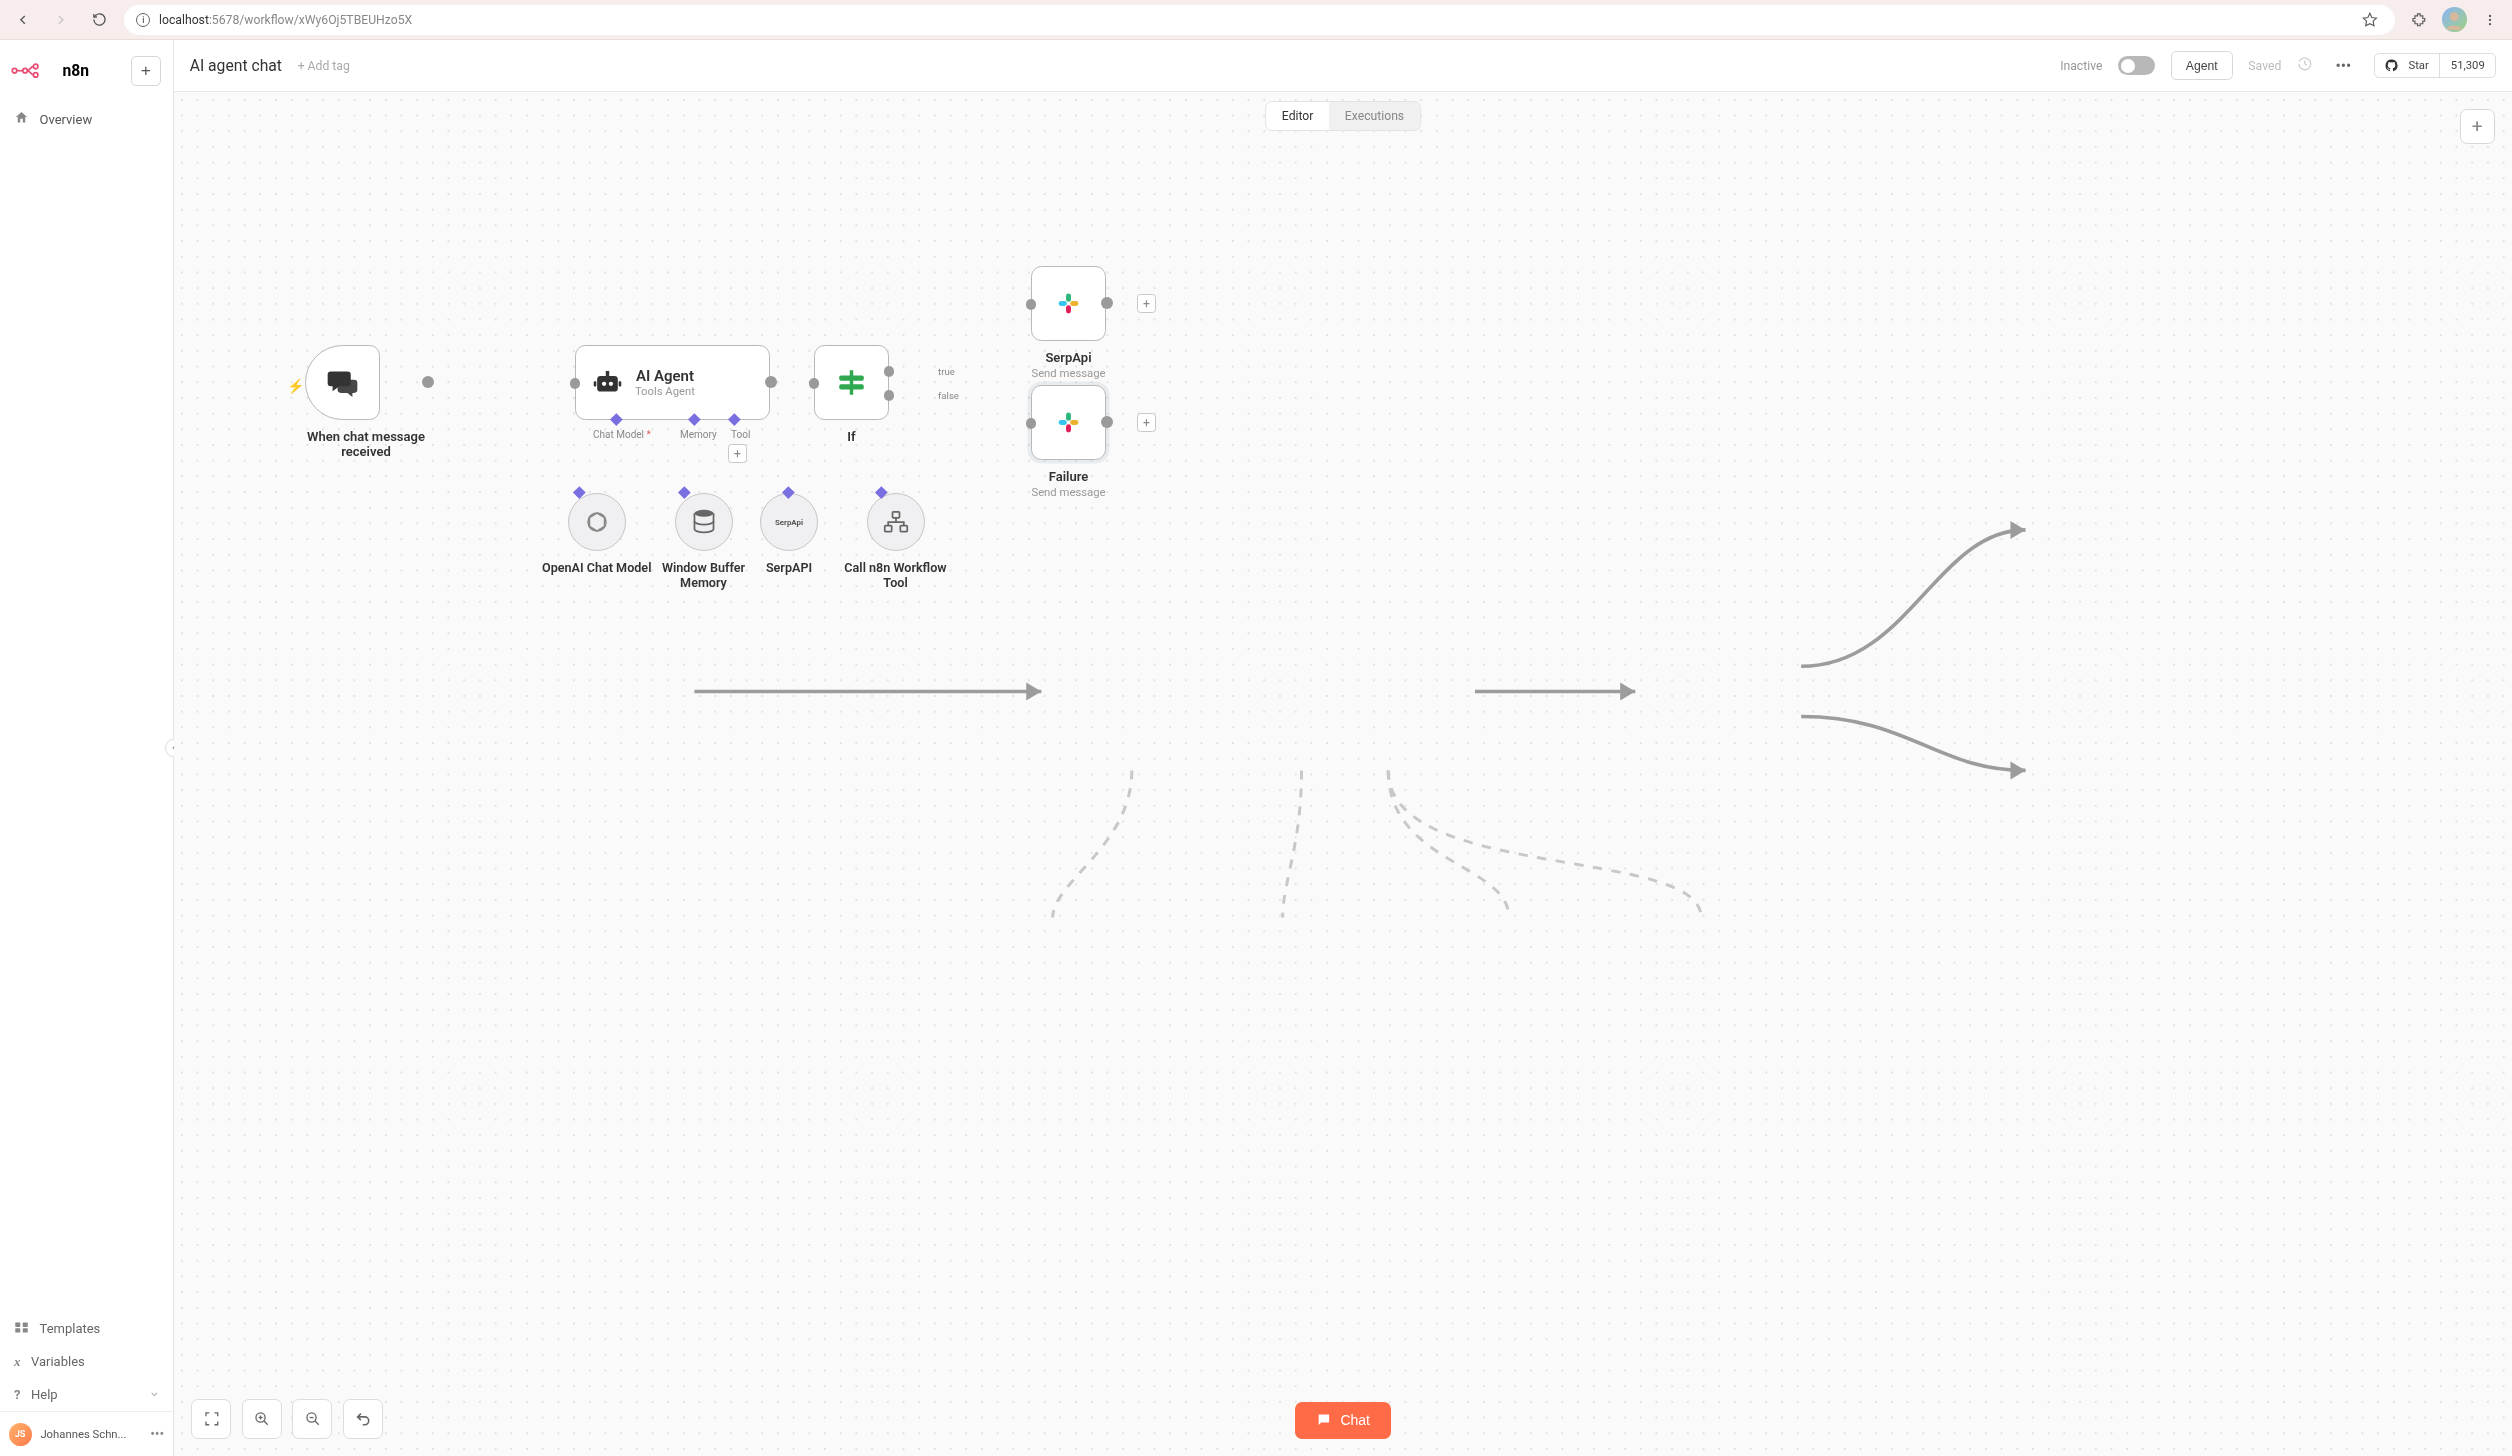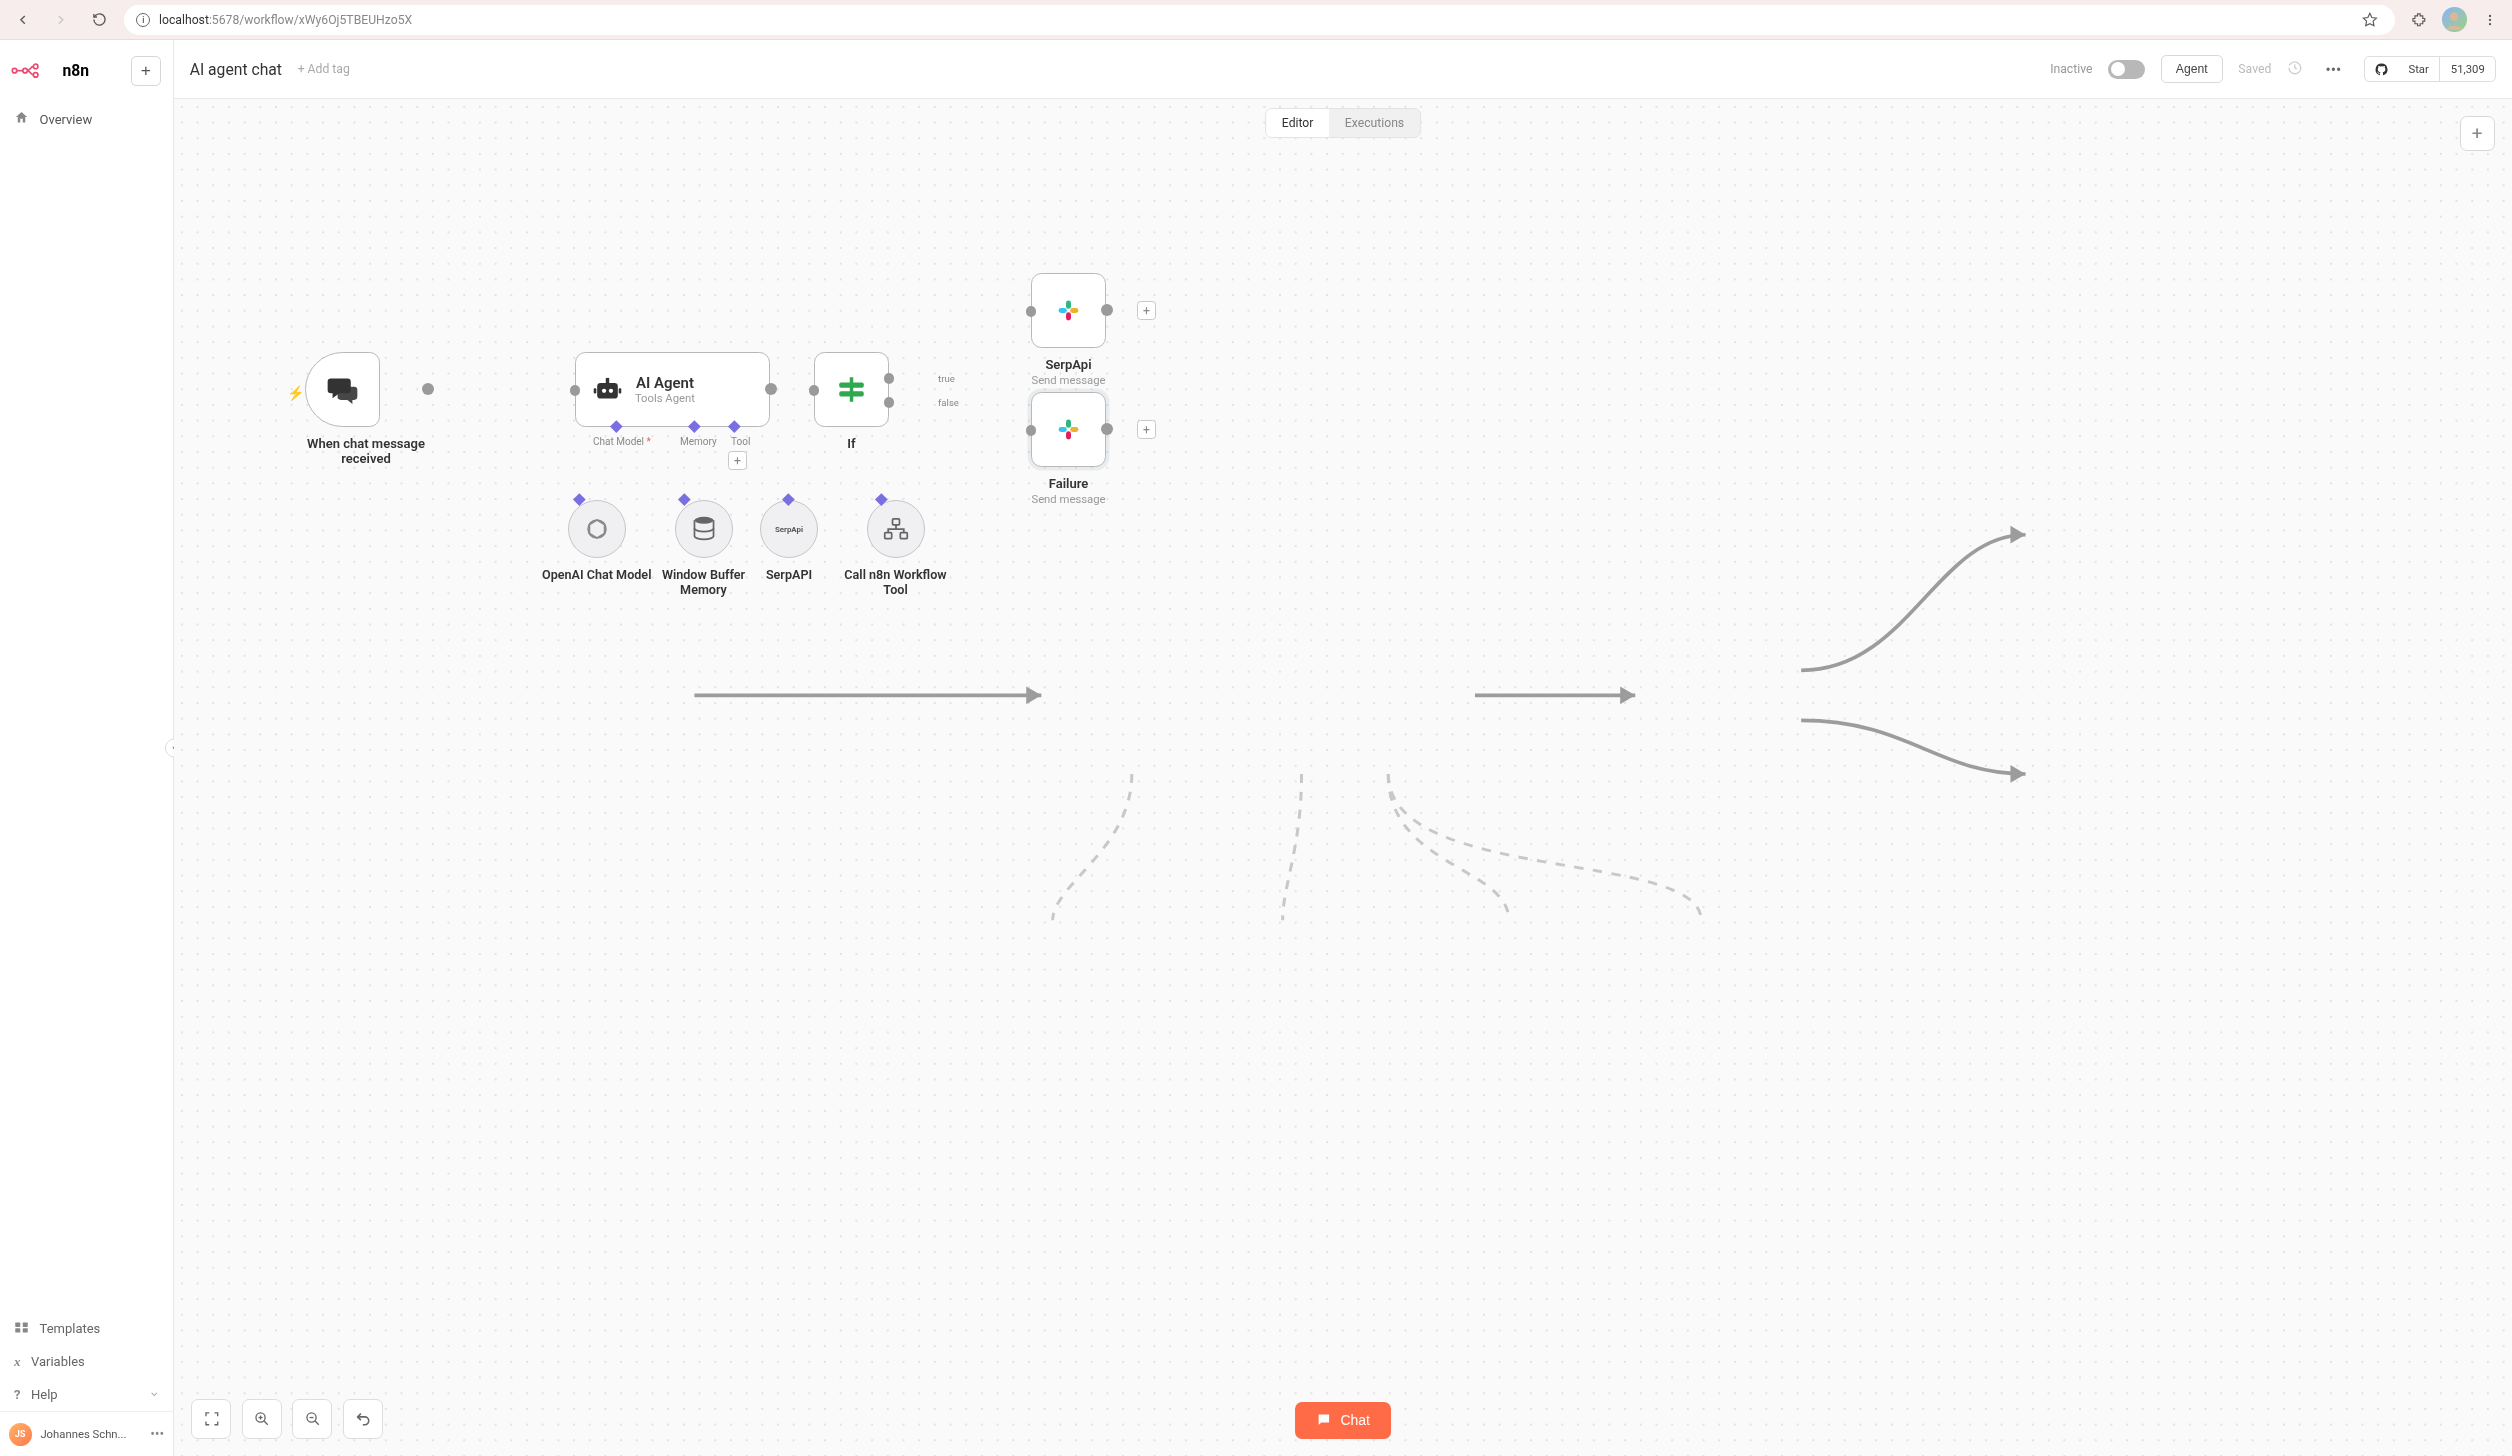"AI agent chat" .topbar { height: 59px -> 52px }
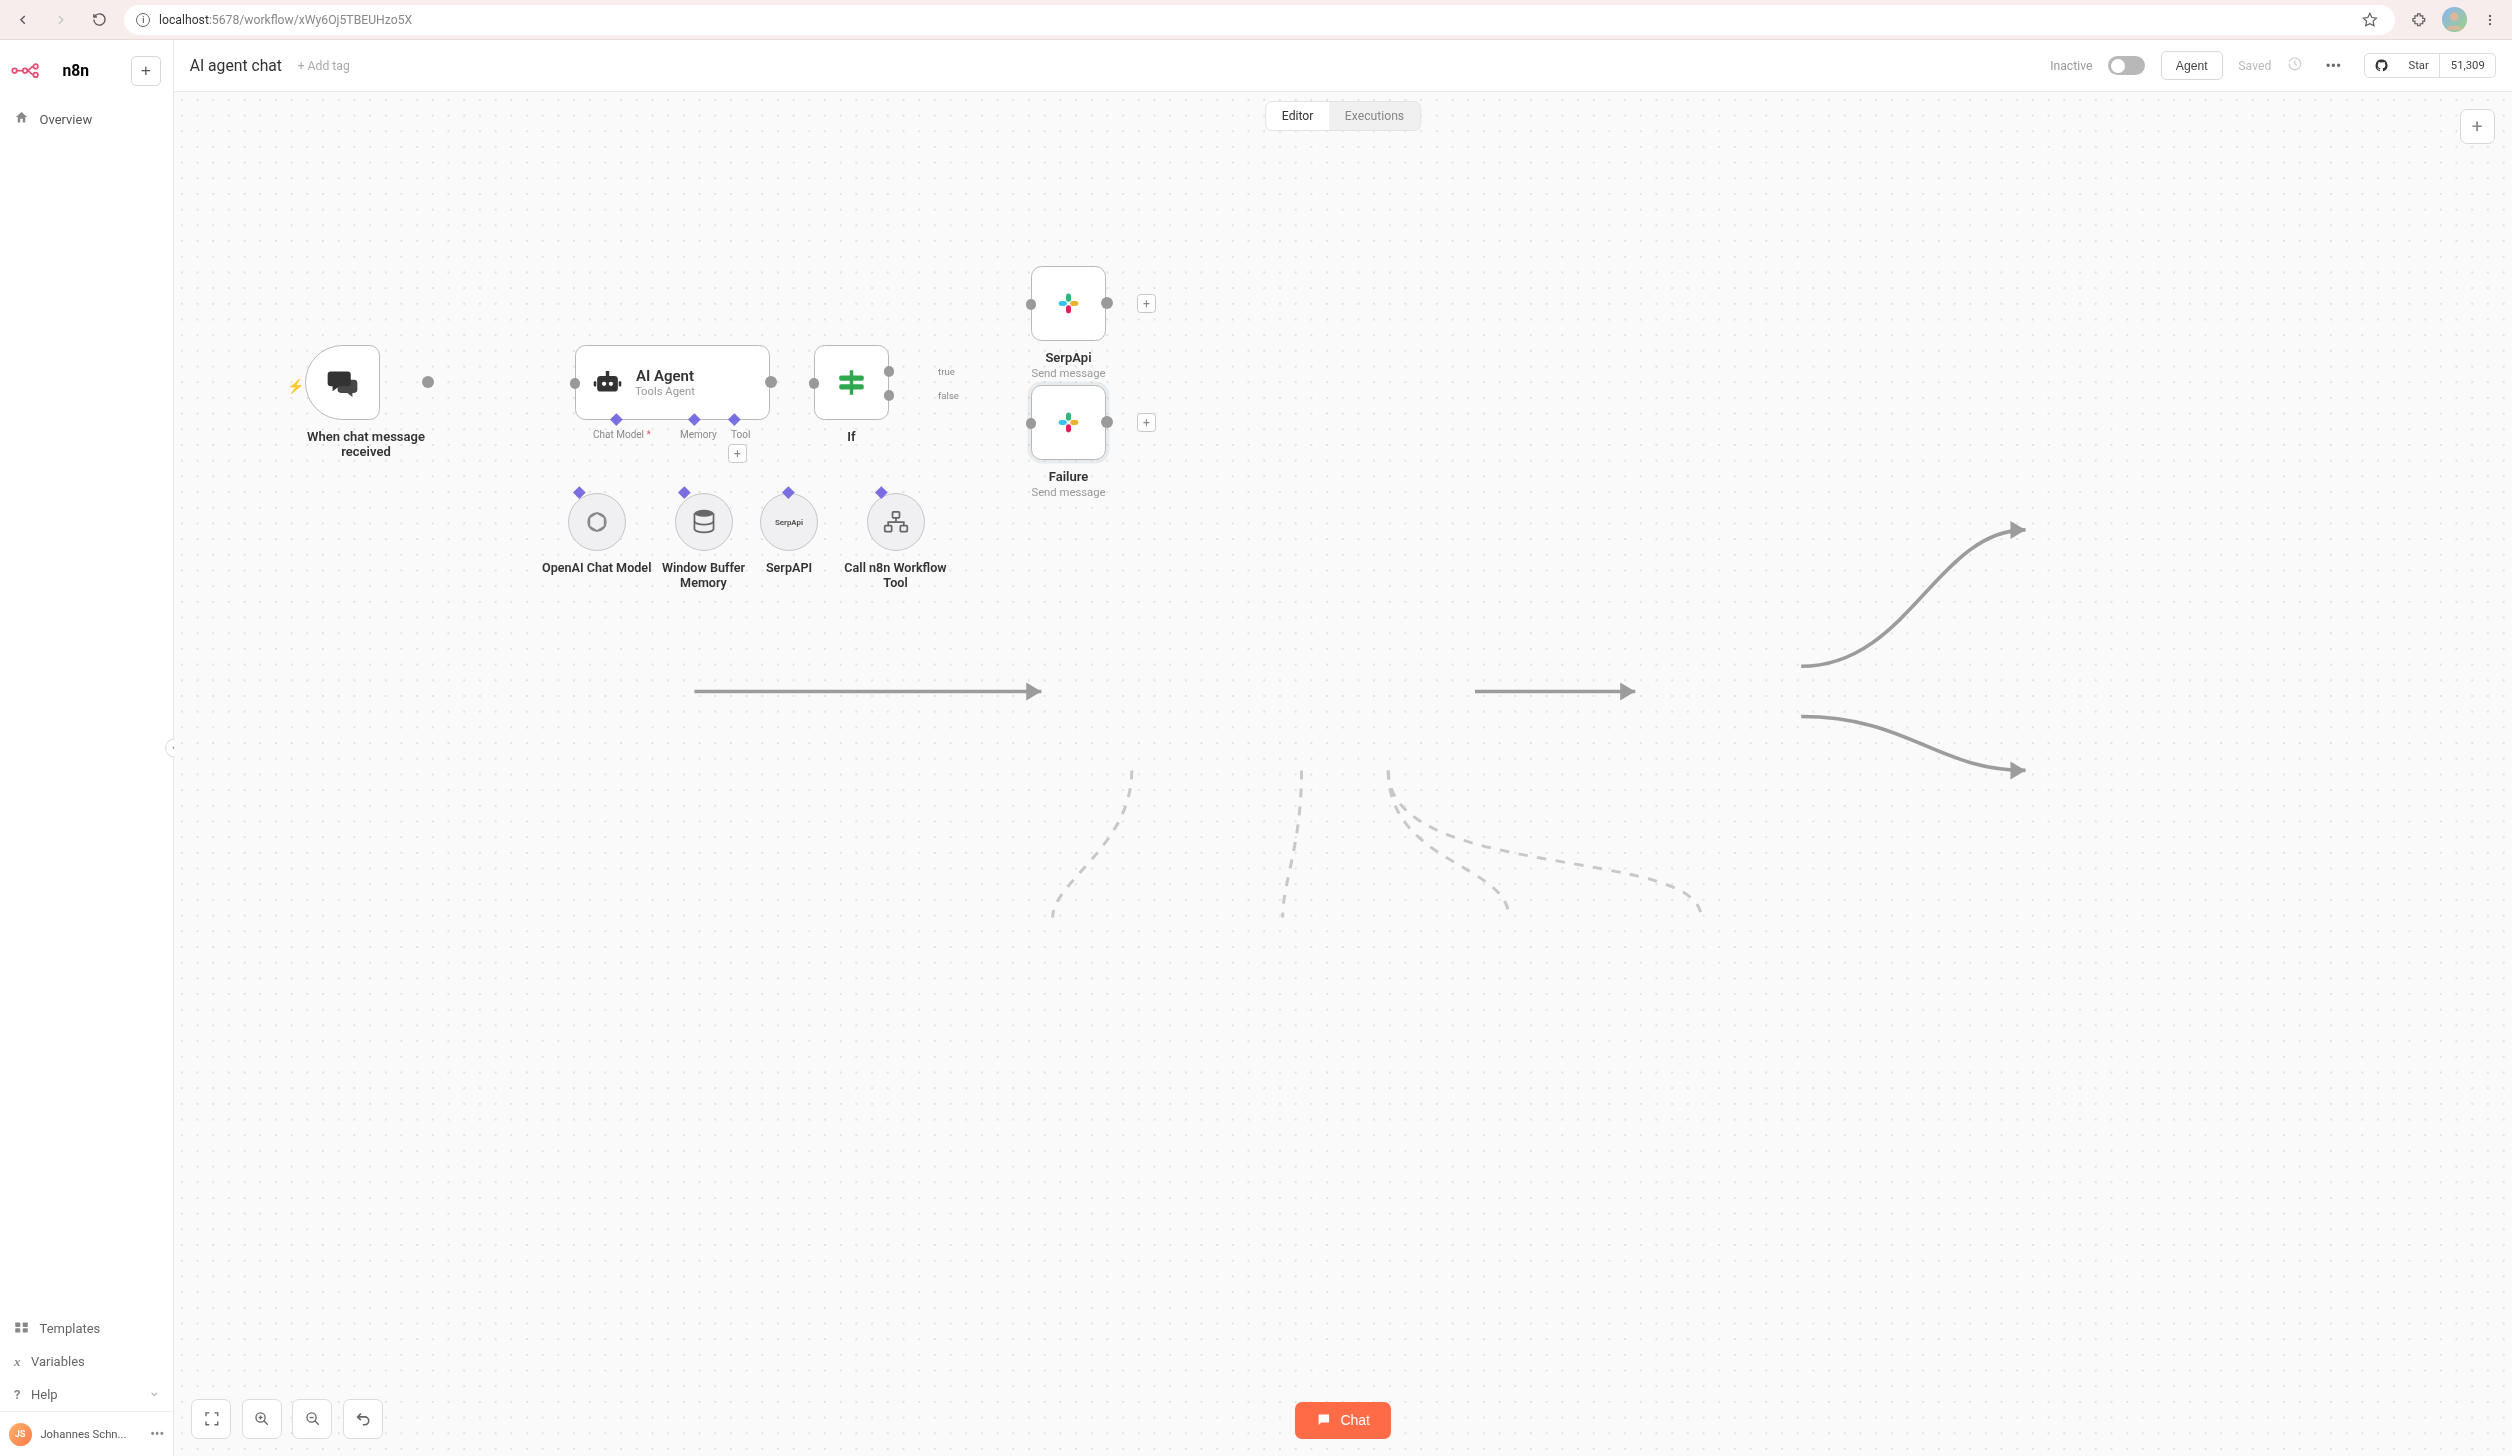"Star" .star-seg { gap: 20px -> 10px }
